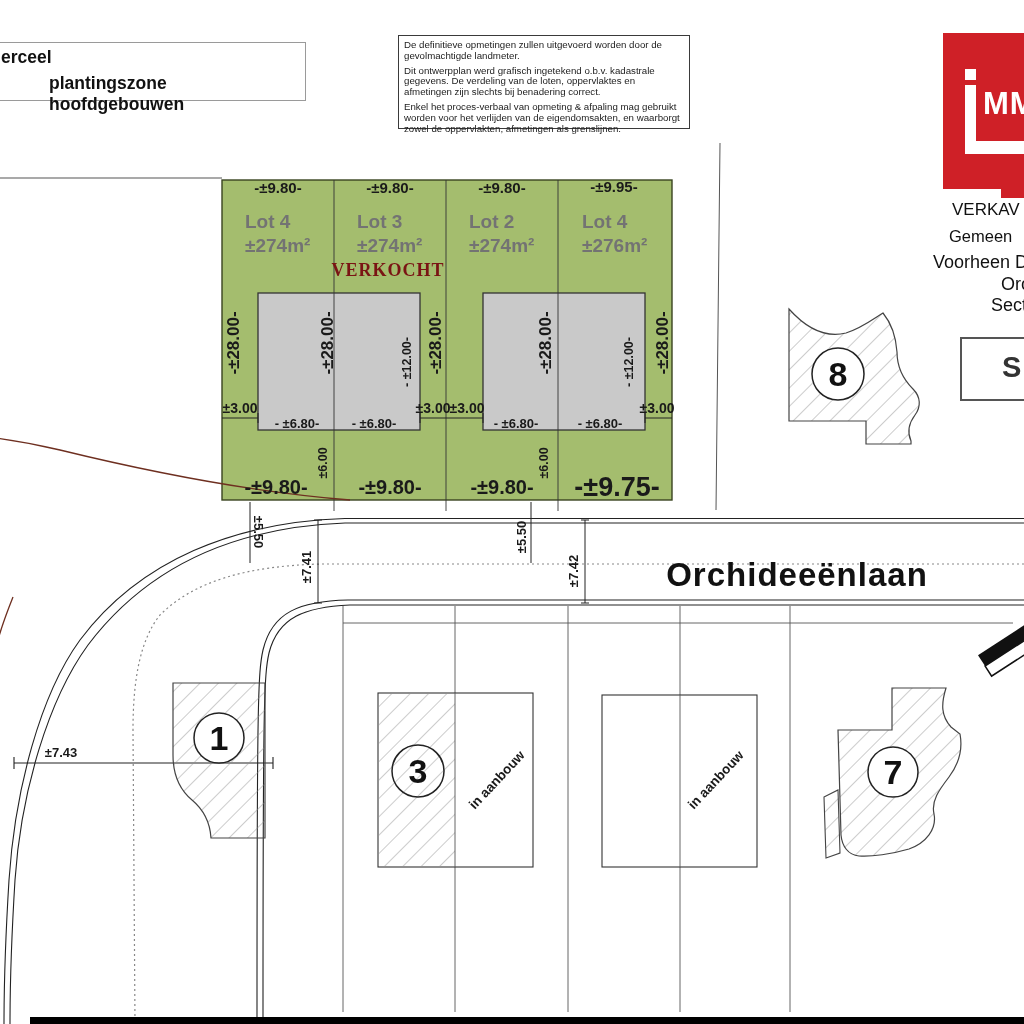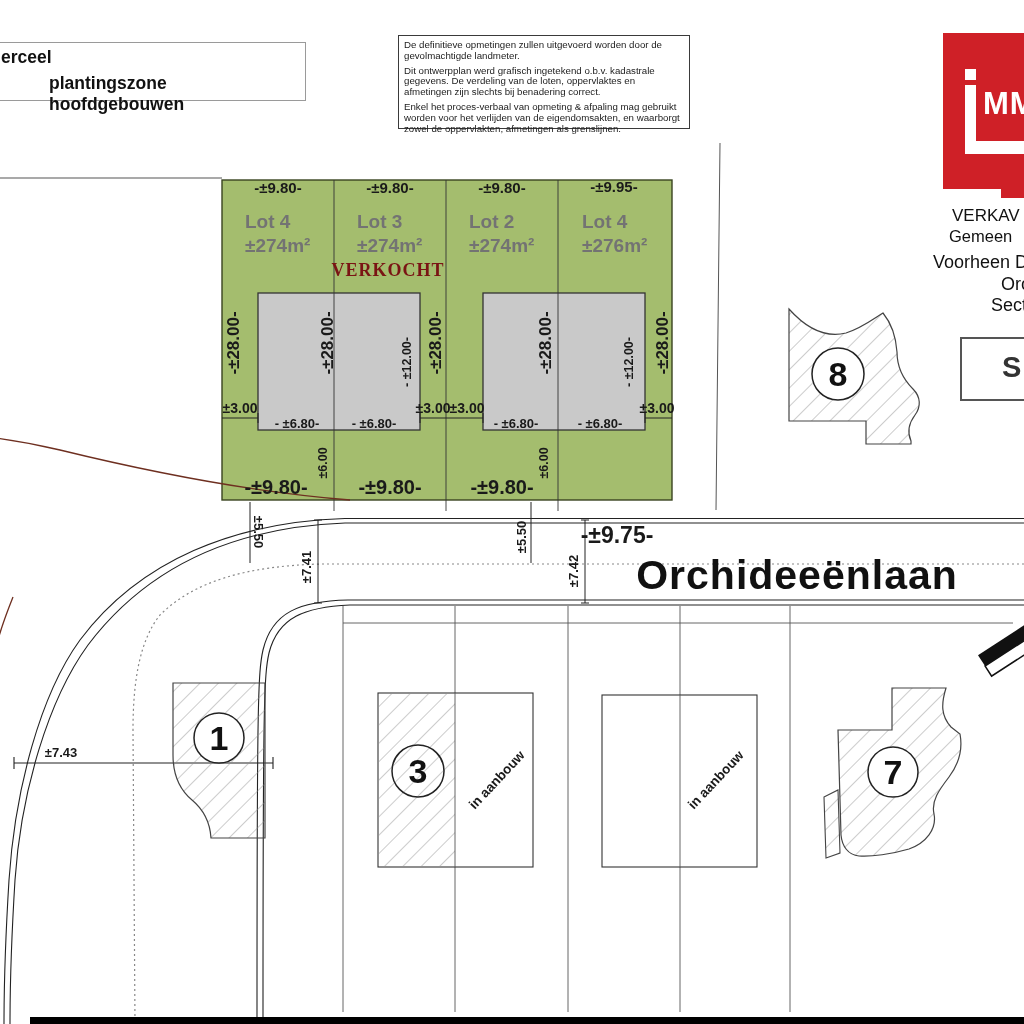"VERKAV" div.rline { top: 206px -> 200px }
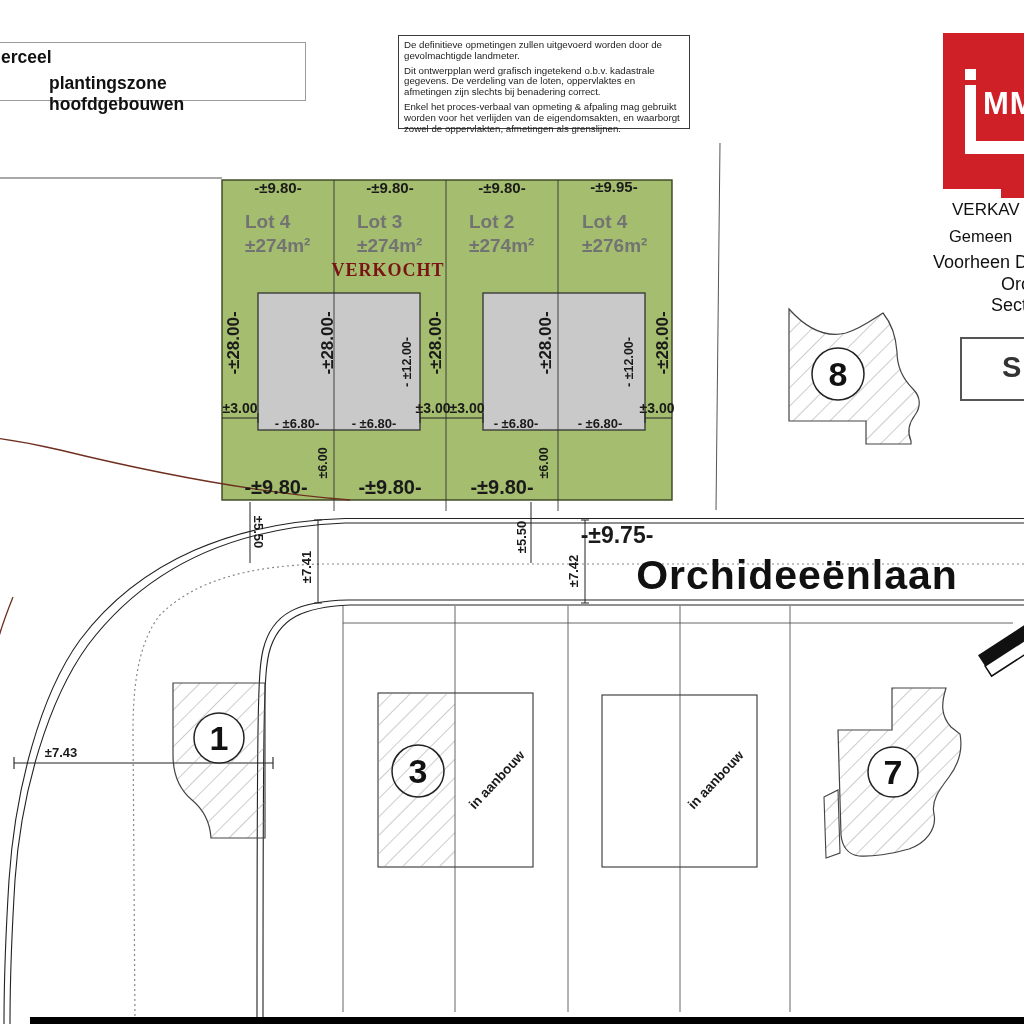"-±9.75-" div.lbl { font-size: 23px -> 27px; margin-top: 48px -> none }
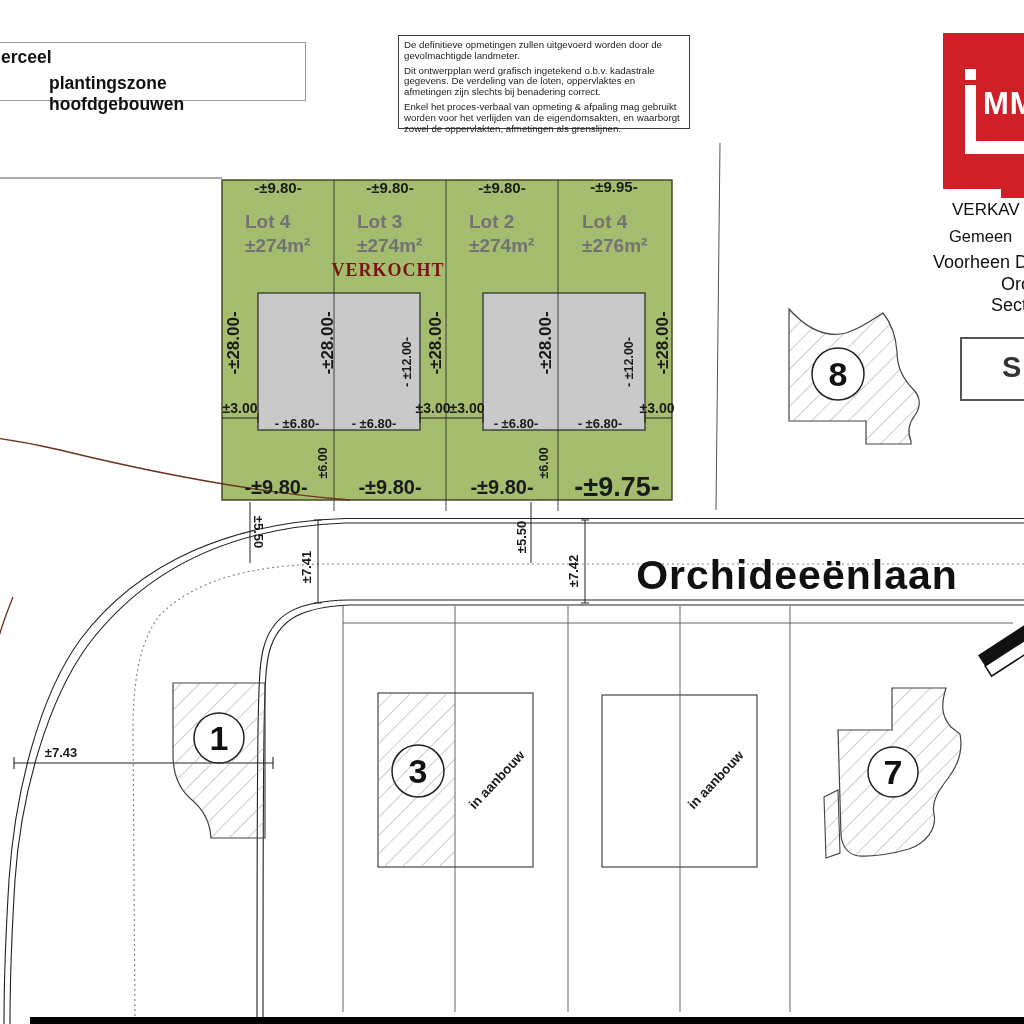"Orchideeënlaan" .street { font-size: 41px -> 33px }
